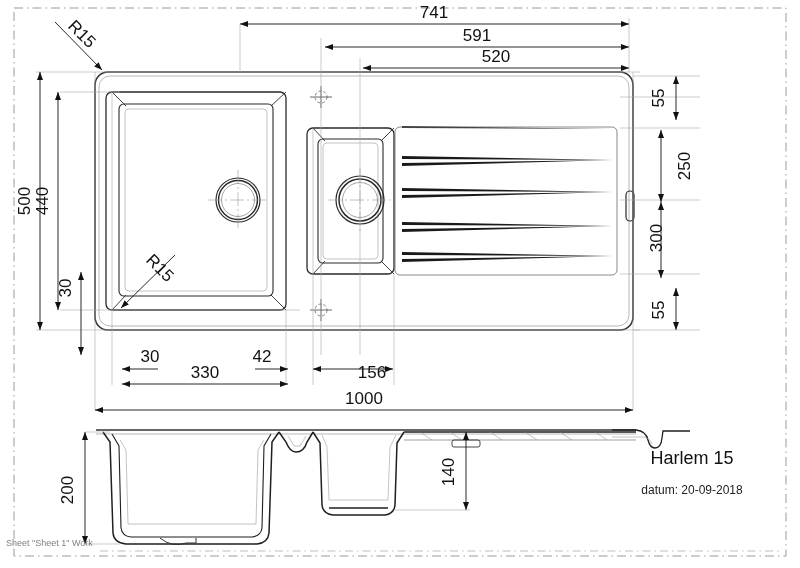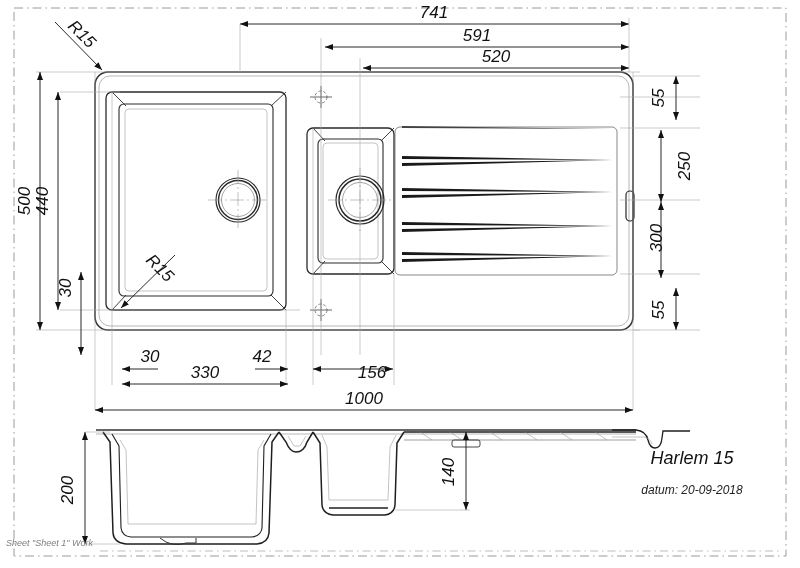"741" #stage { font-style: italic -> none }
